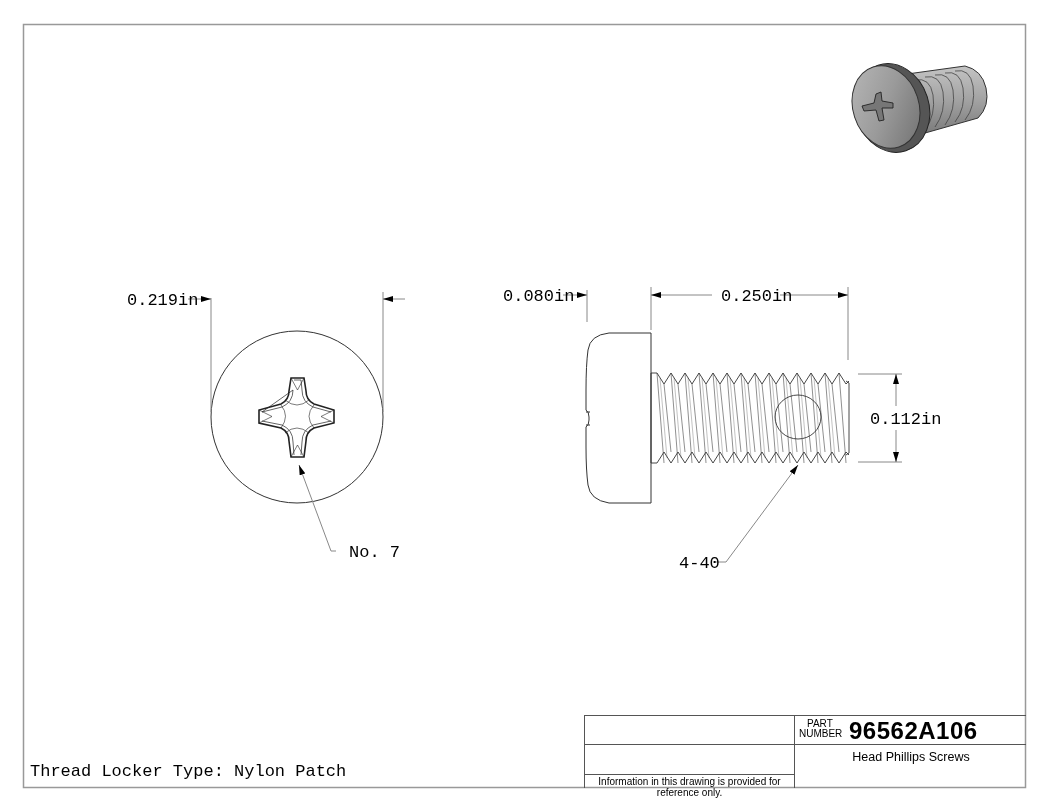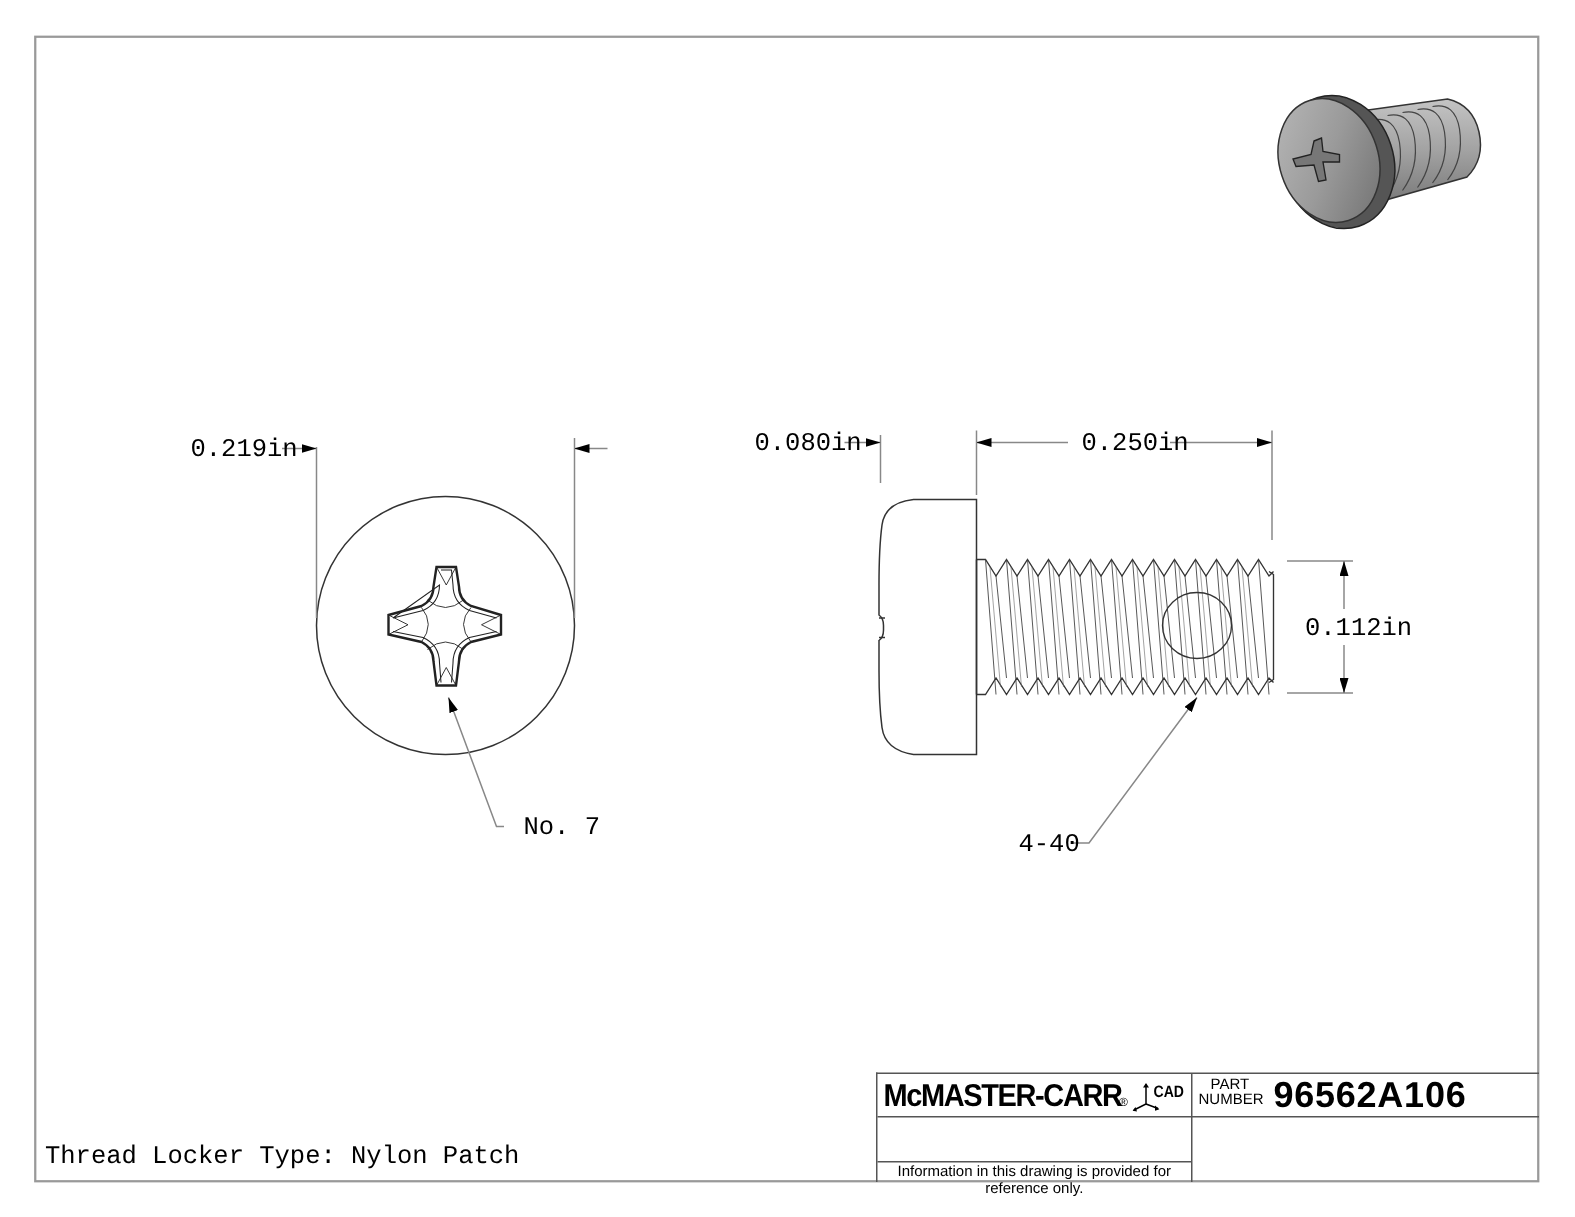"McMASTER-CARR" div.tb-cell { html: <div> <span>McMASTER-CARR</span> <span>®</span> <svg> <path></path> <path></path> </svg> <span>CAD</span> </div> -> none }
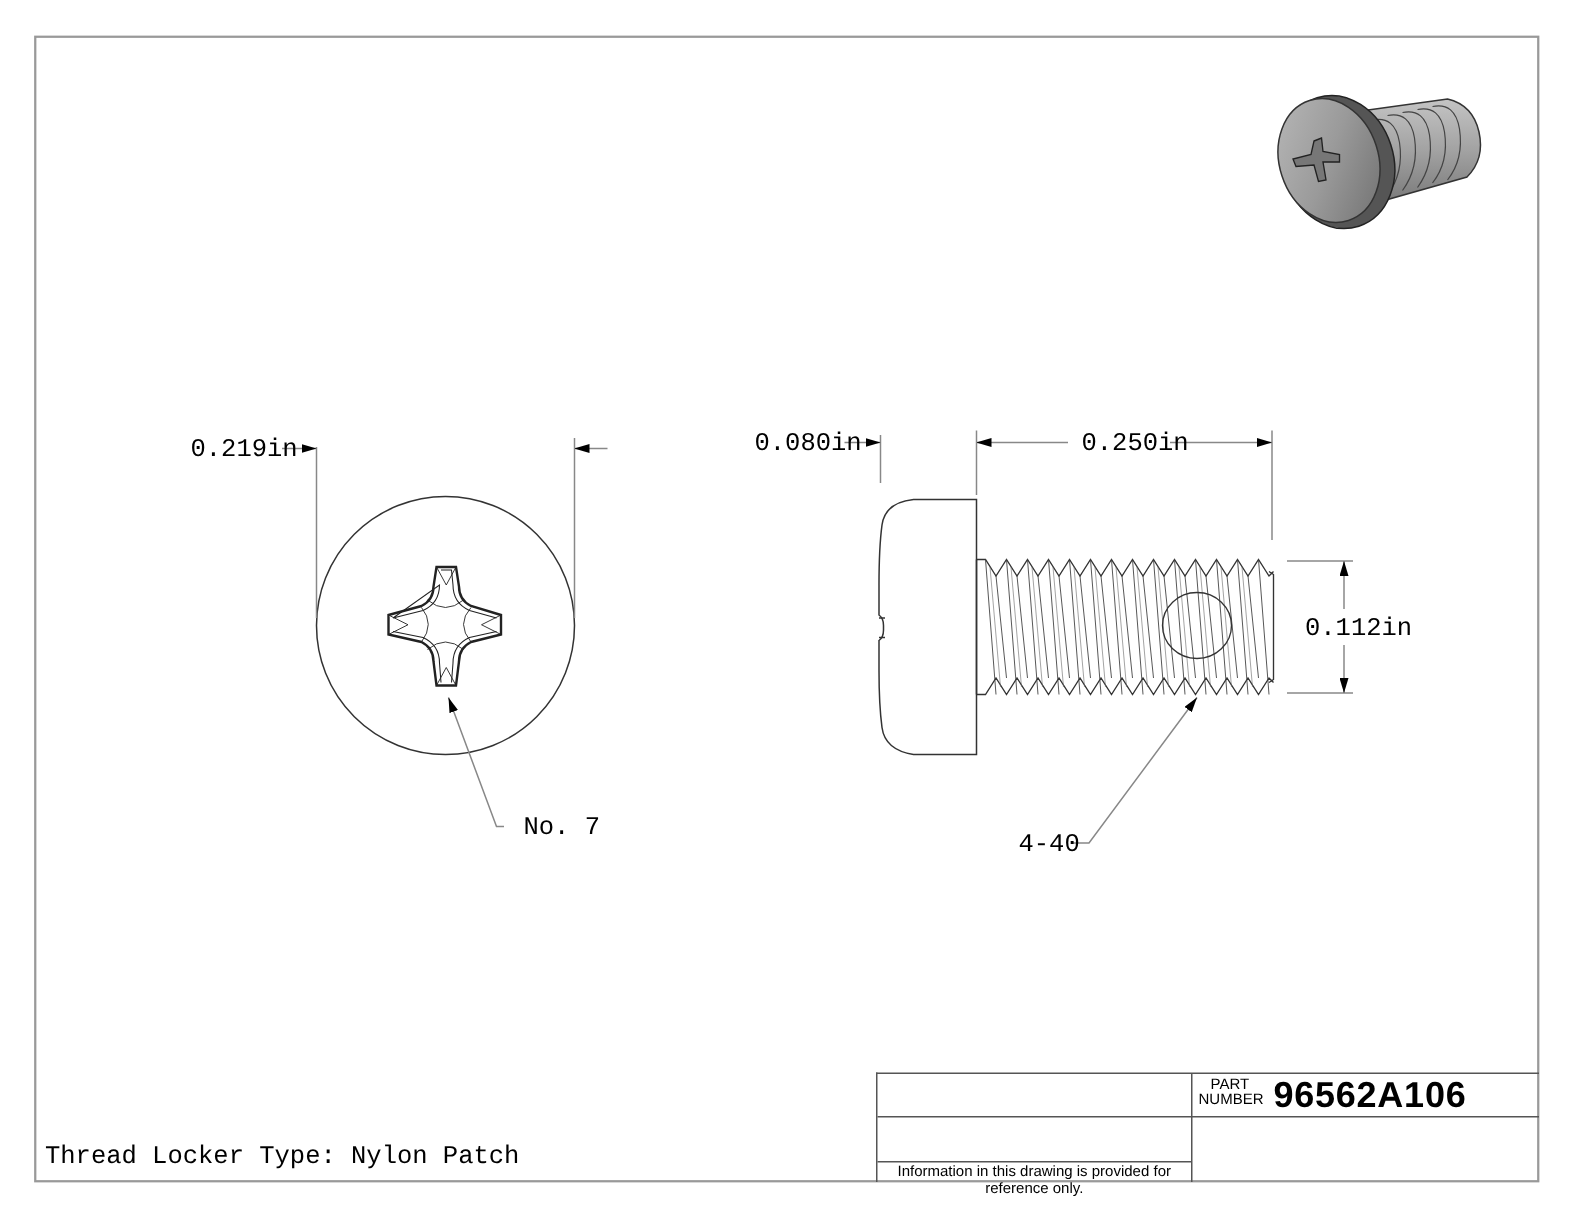"Head Phillips Screws" div { html: none -> <div>Head Phillips Screws</div> }
